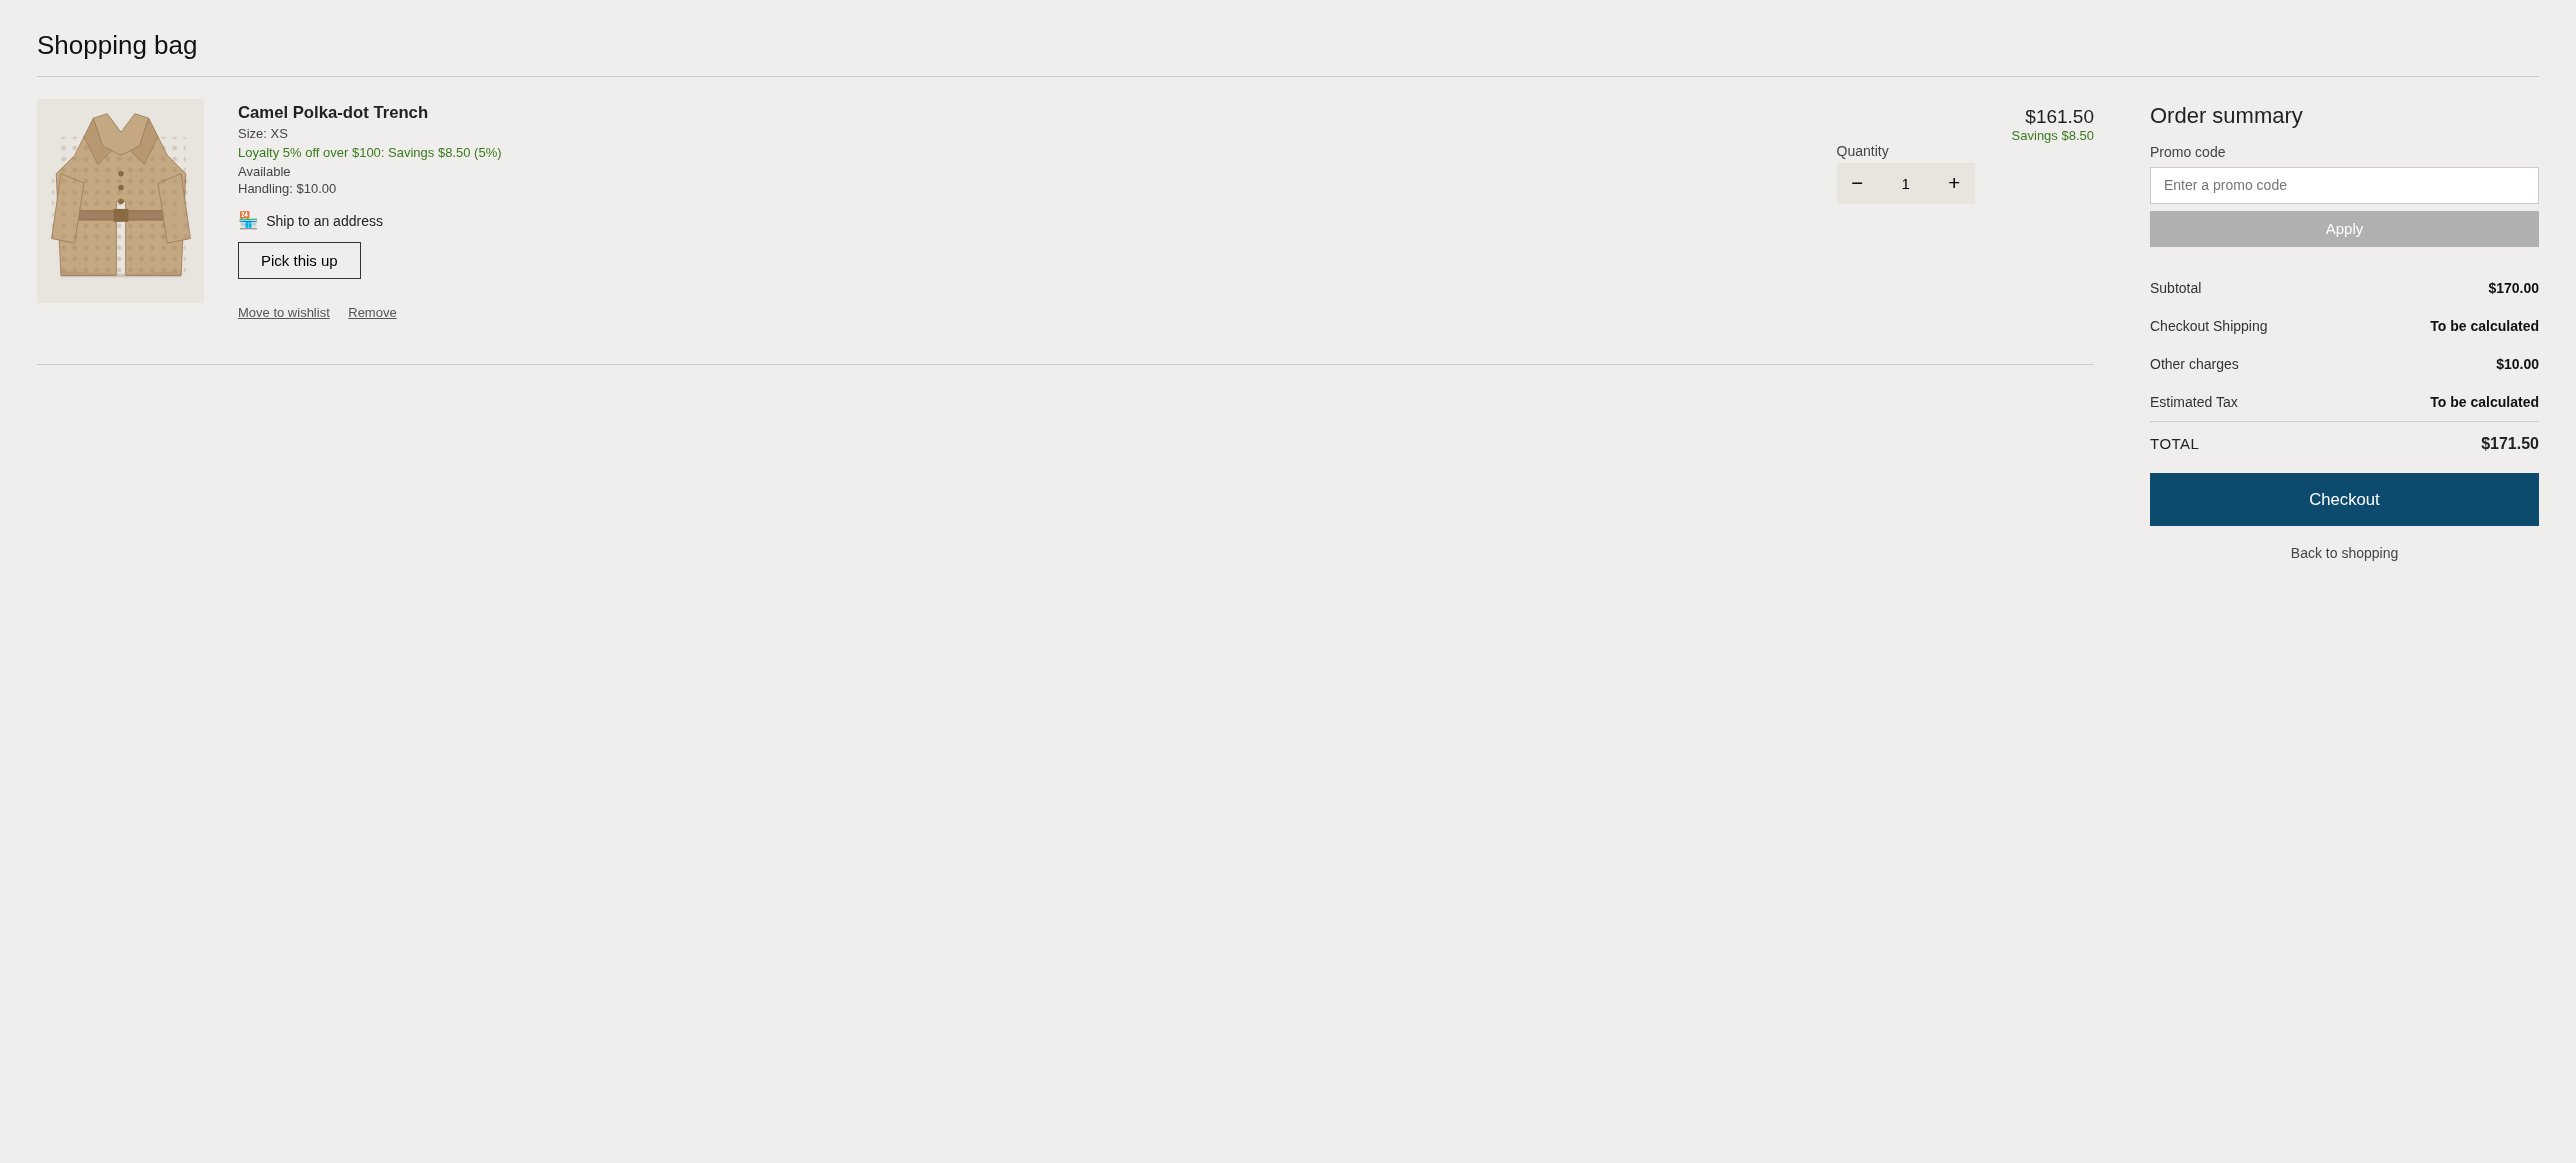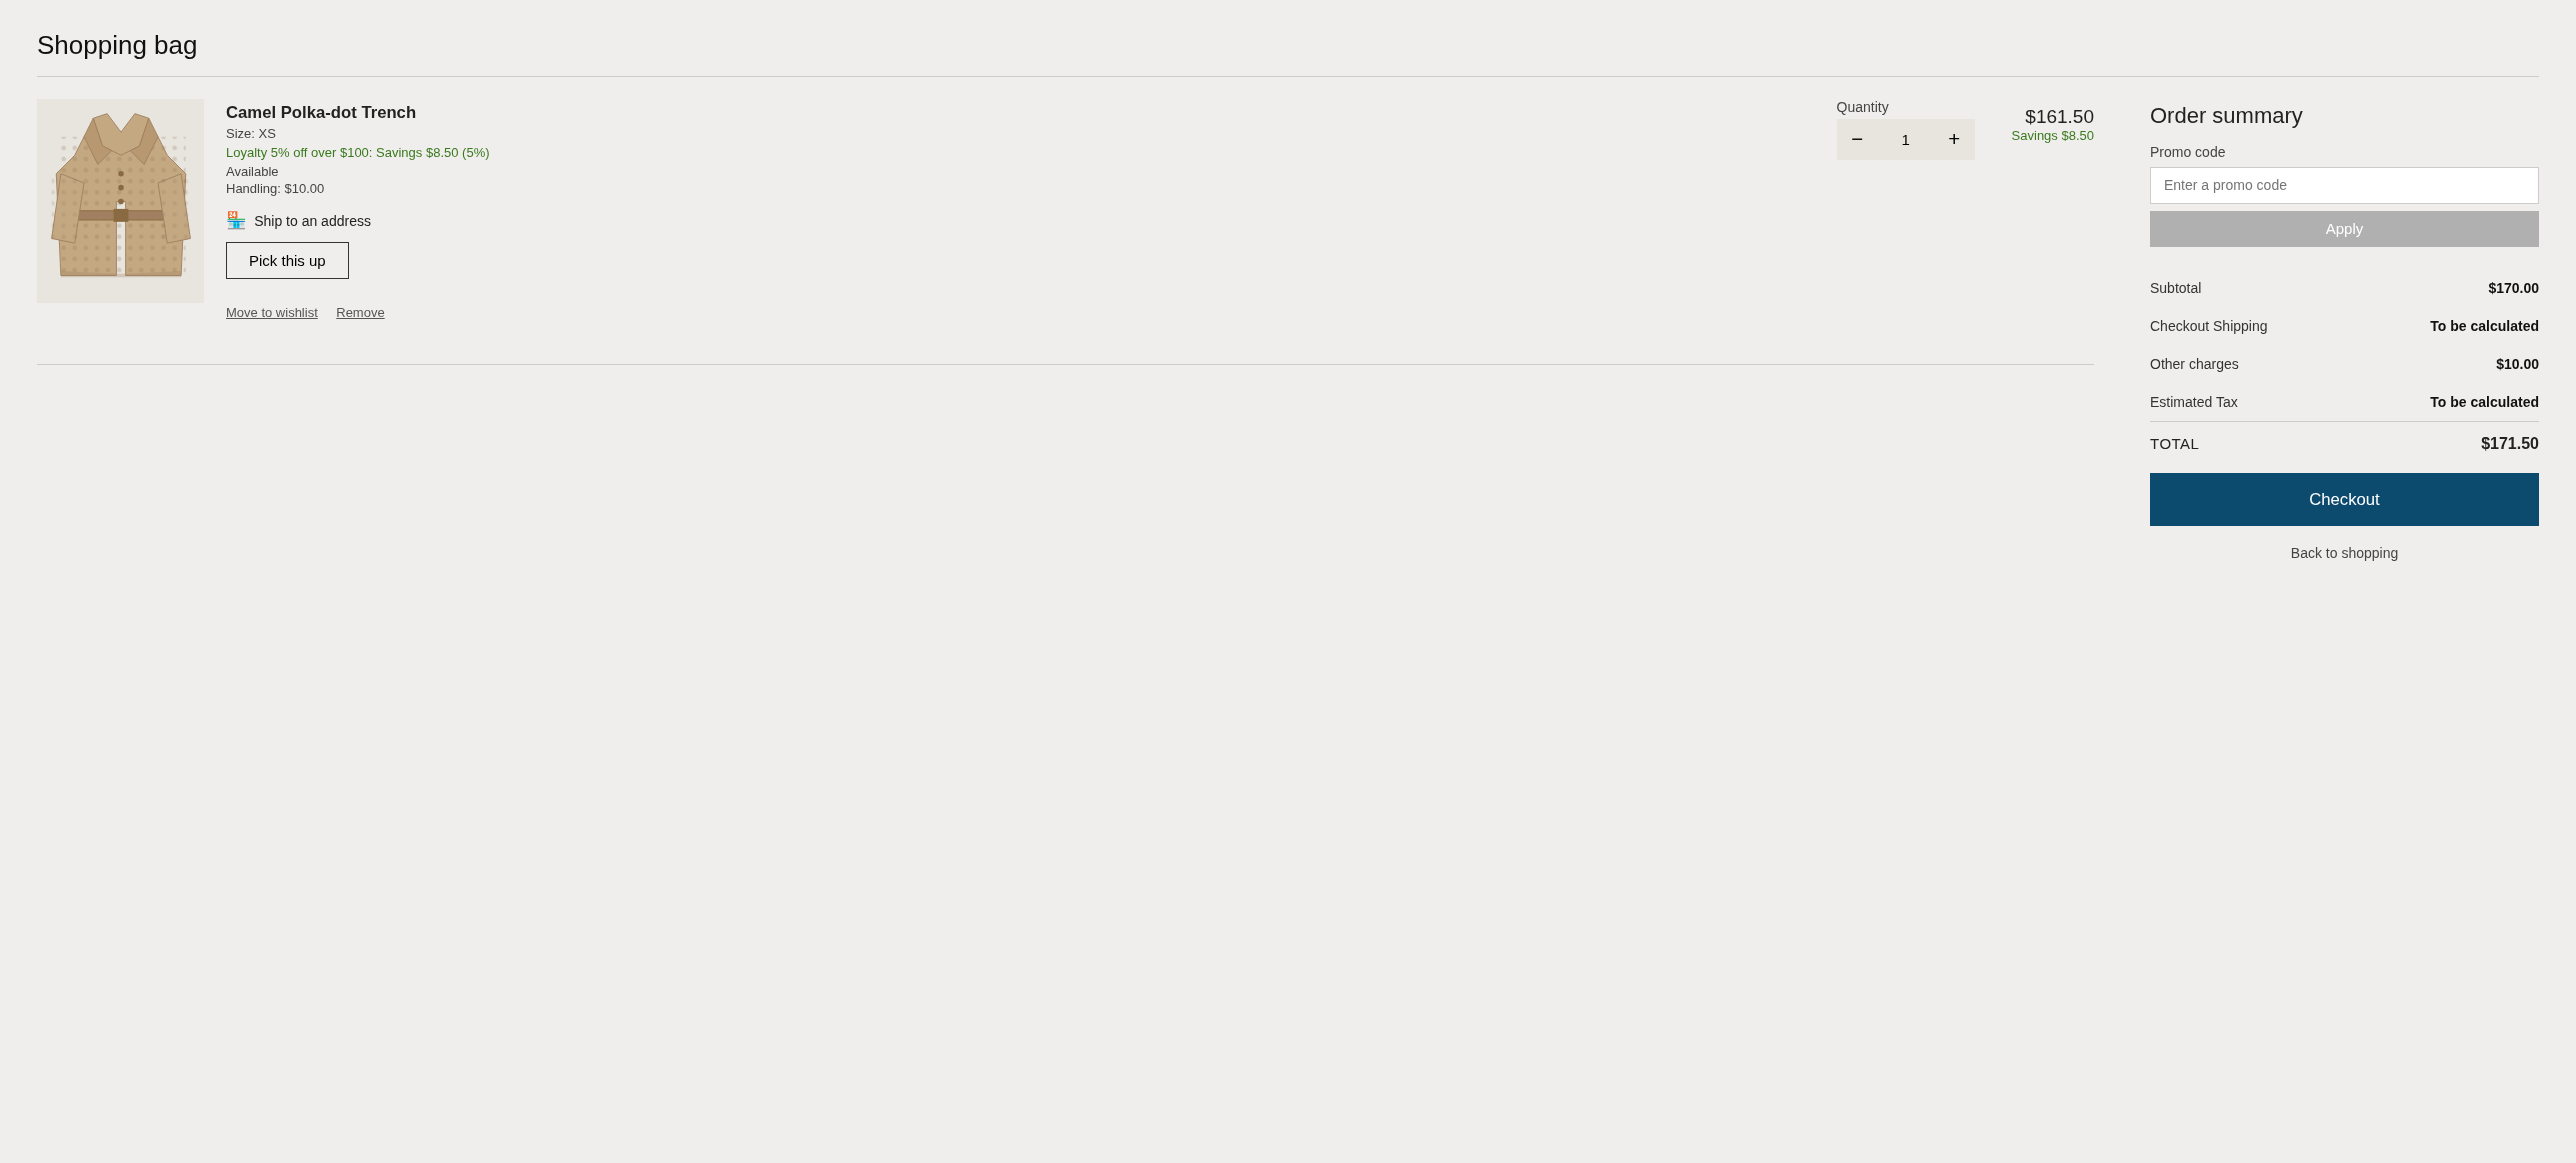"Camel Polka-dot Trench" .product-details { margin-left: none -> 12px }
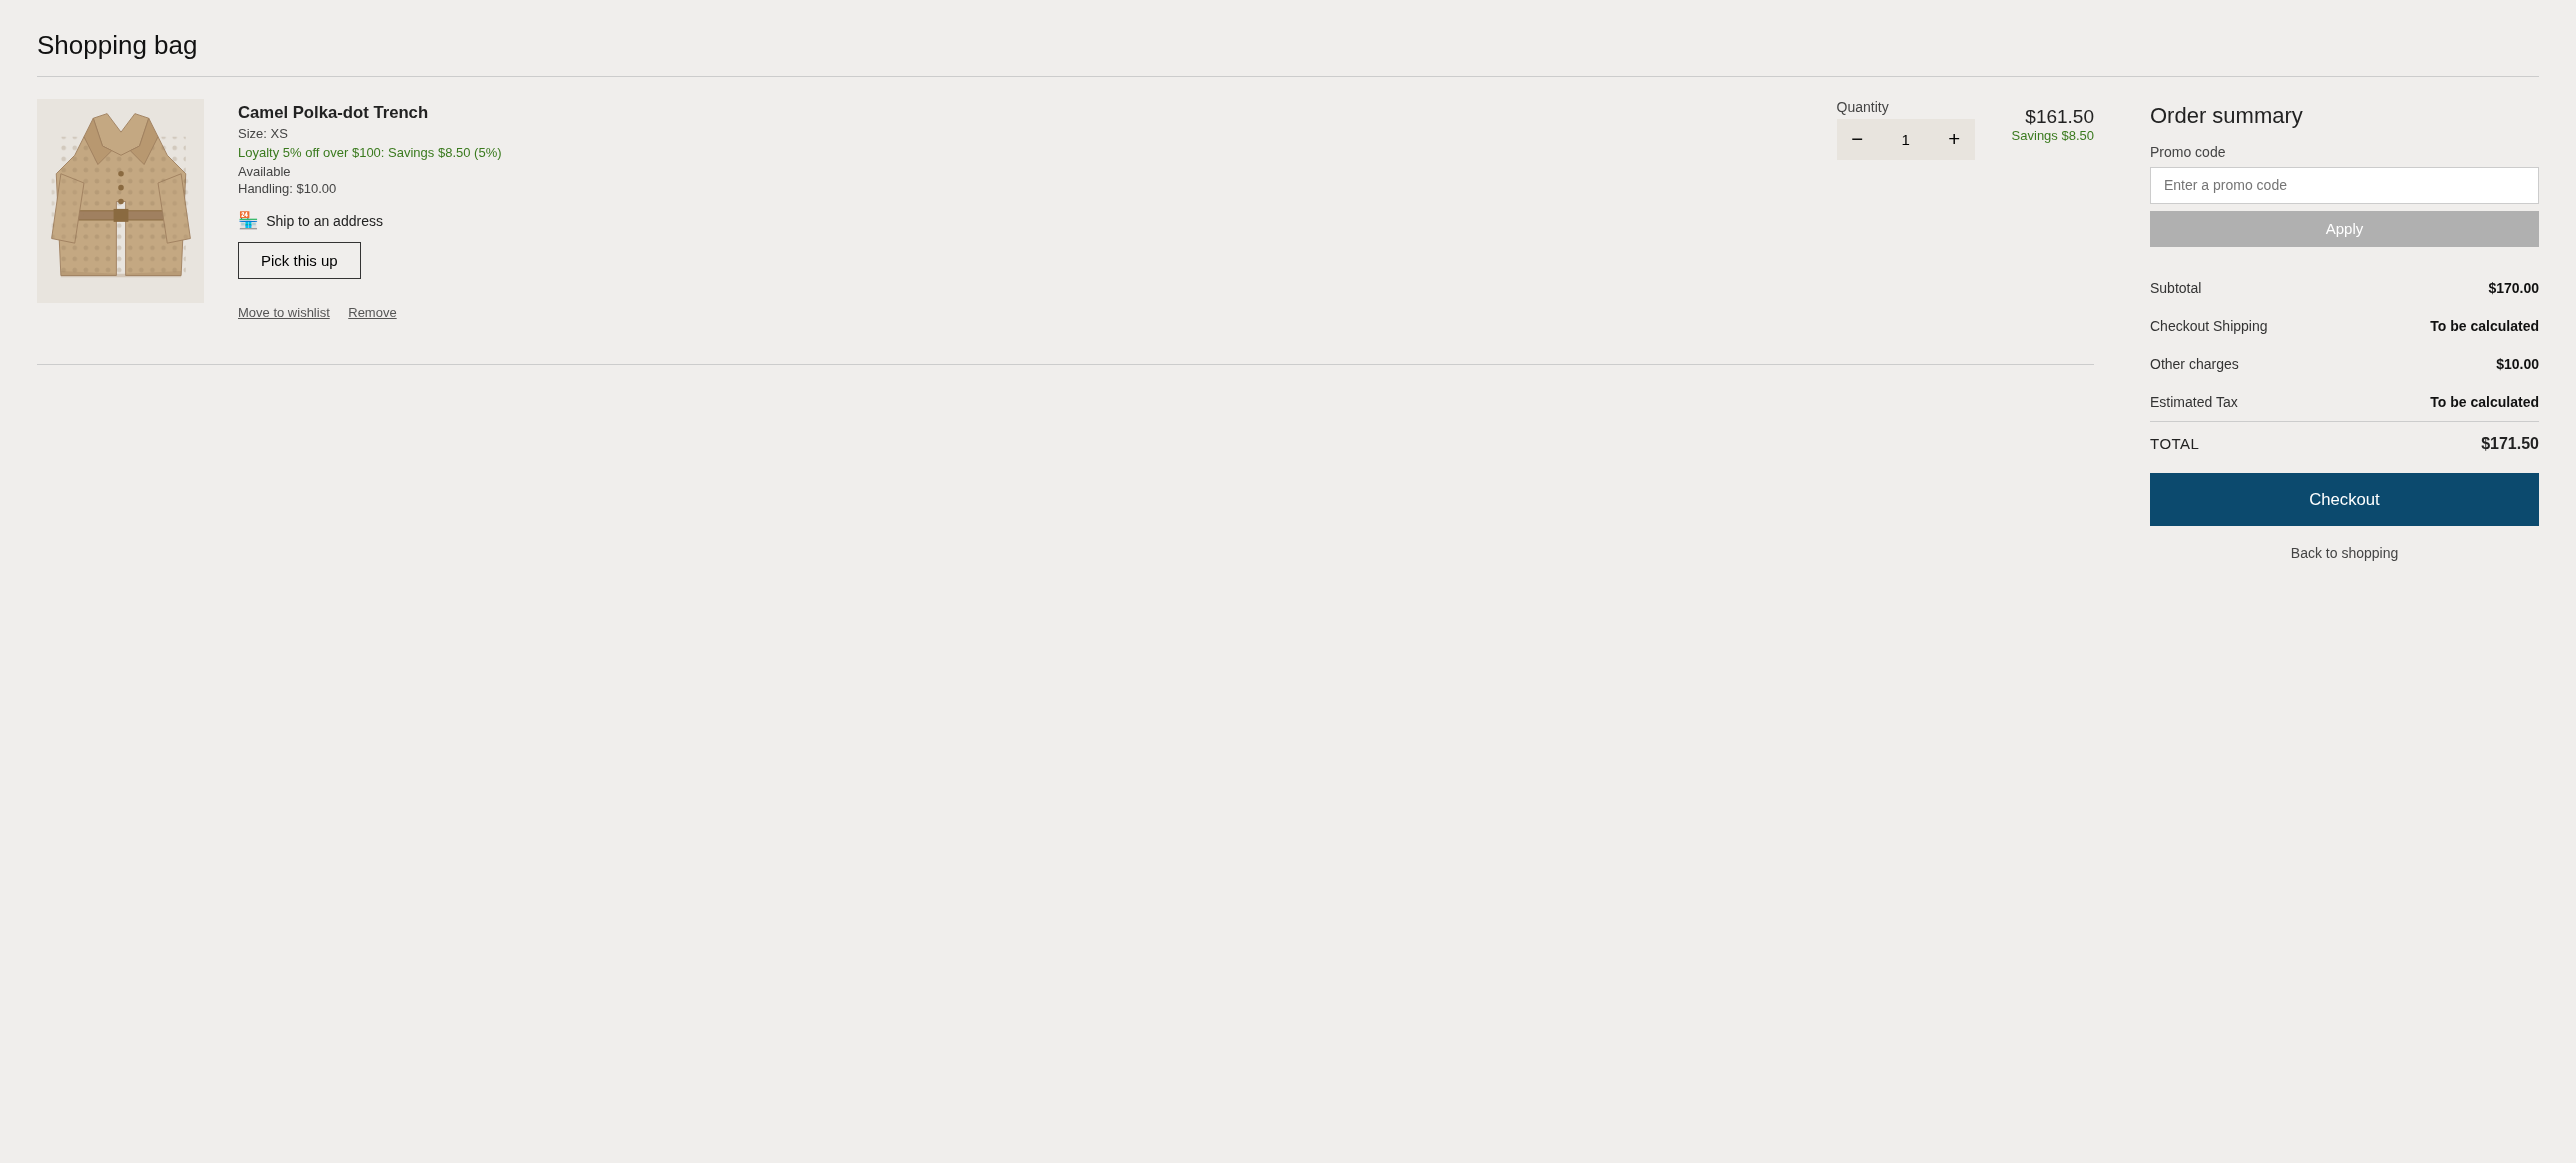"Quantity" .quantity-section { margin-top: none -> 44px }
